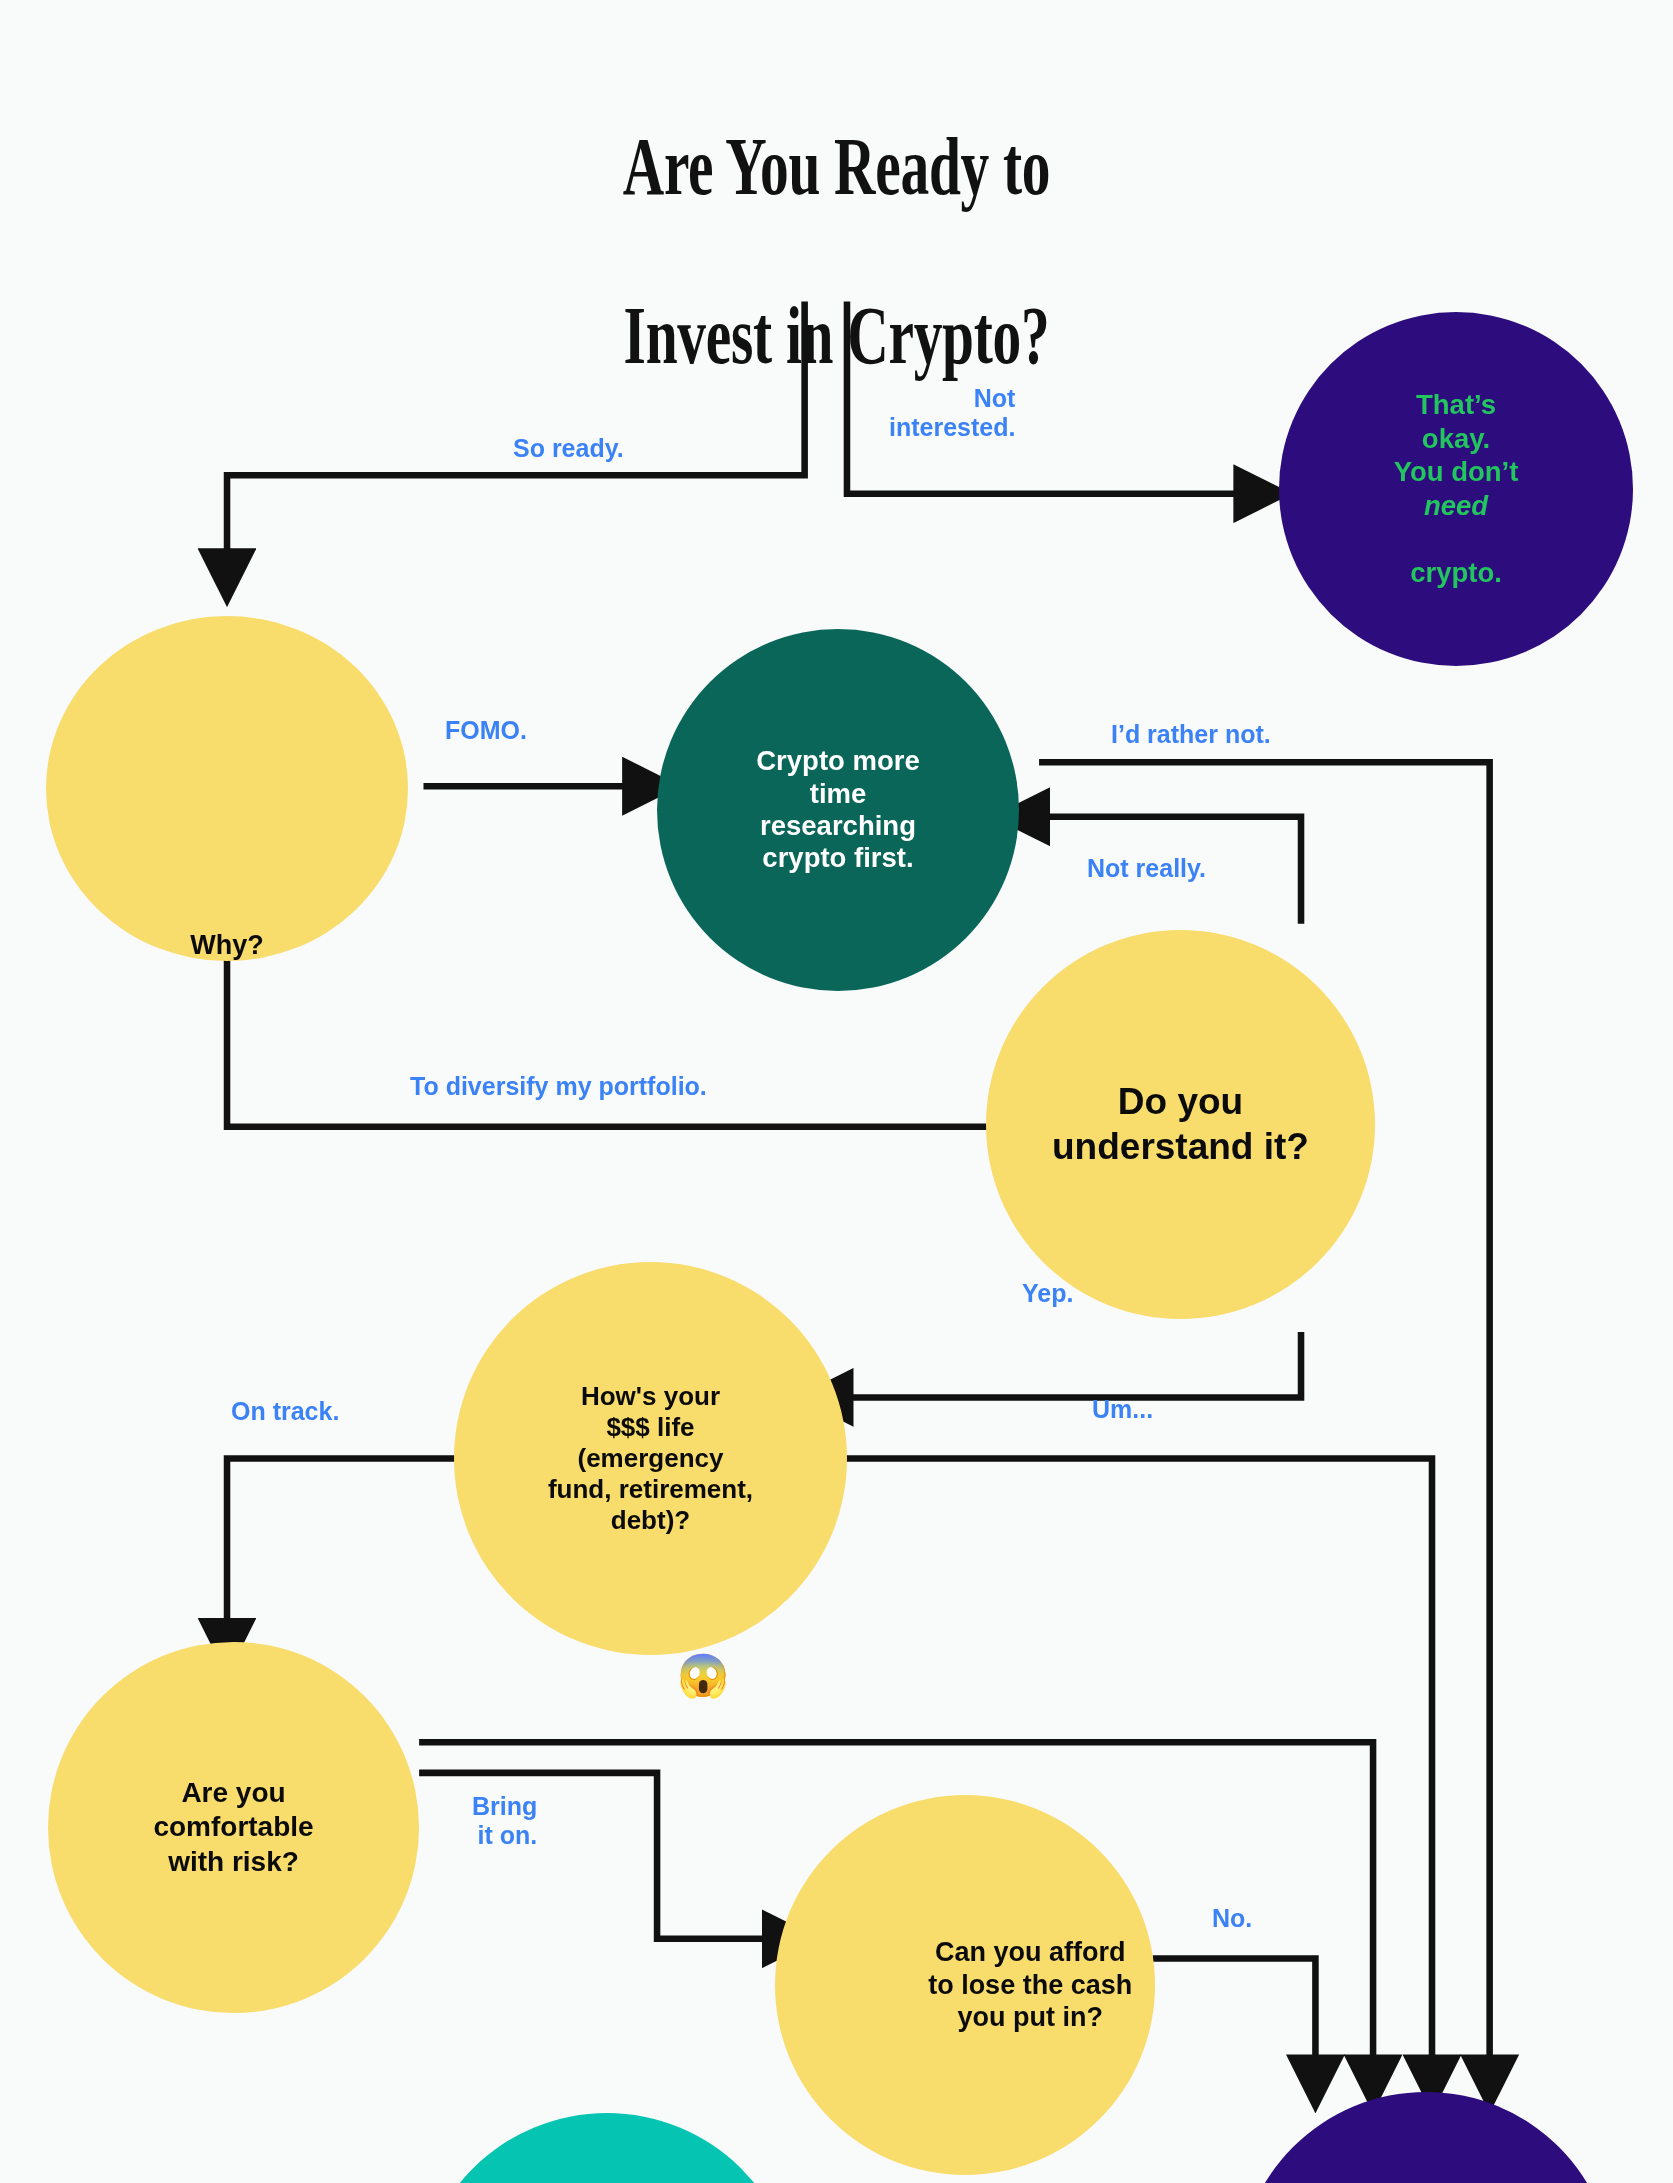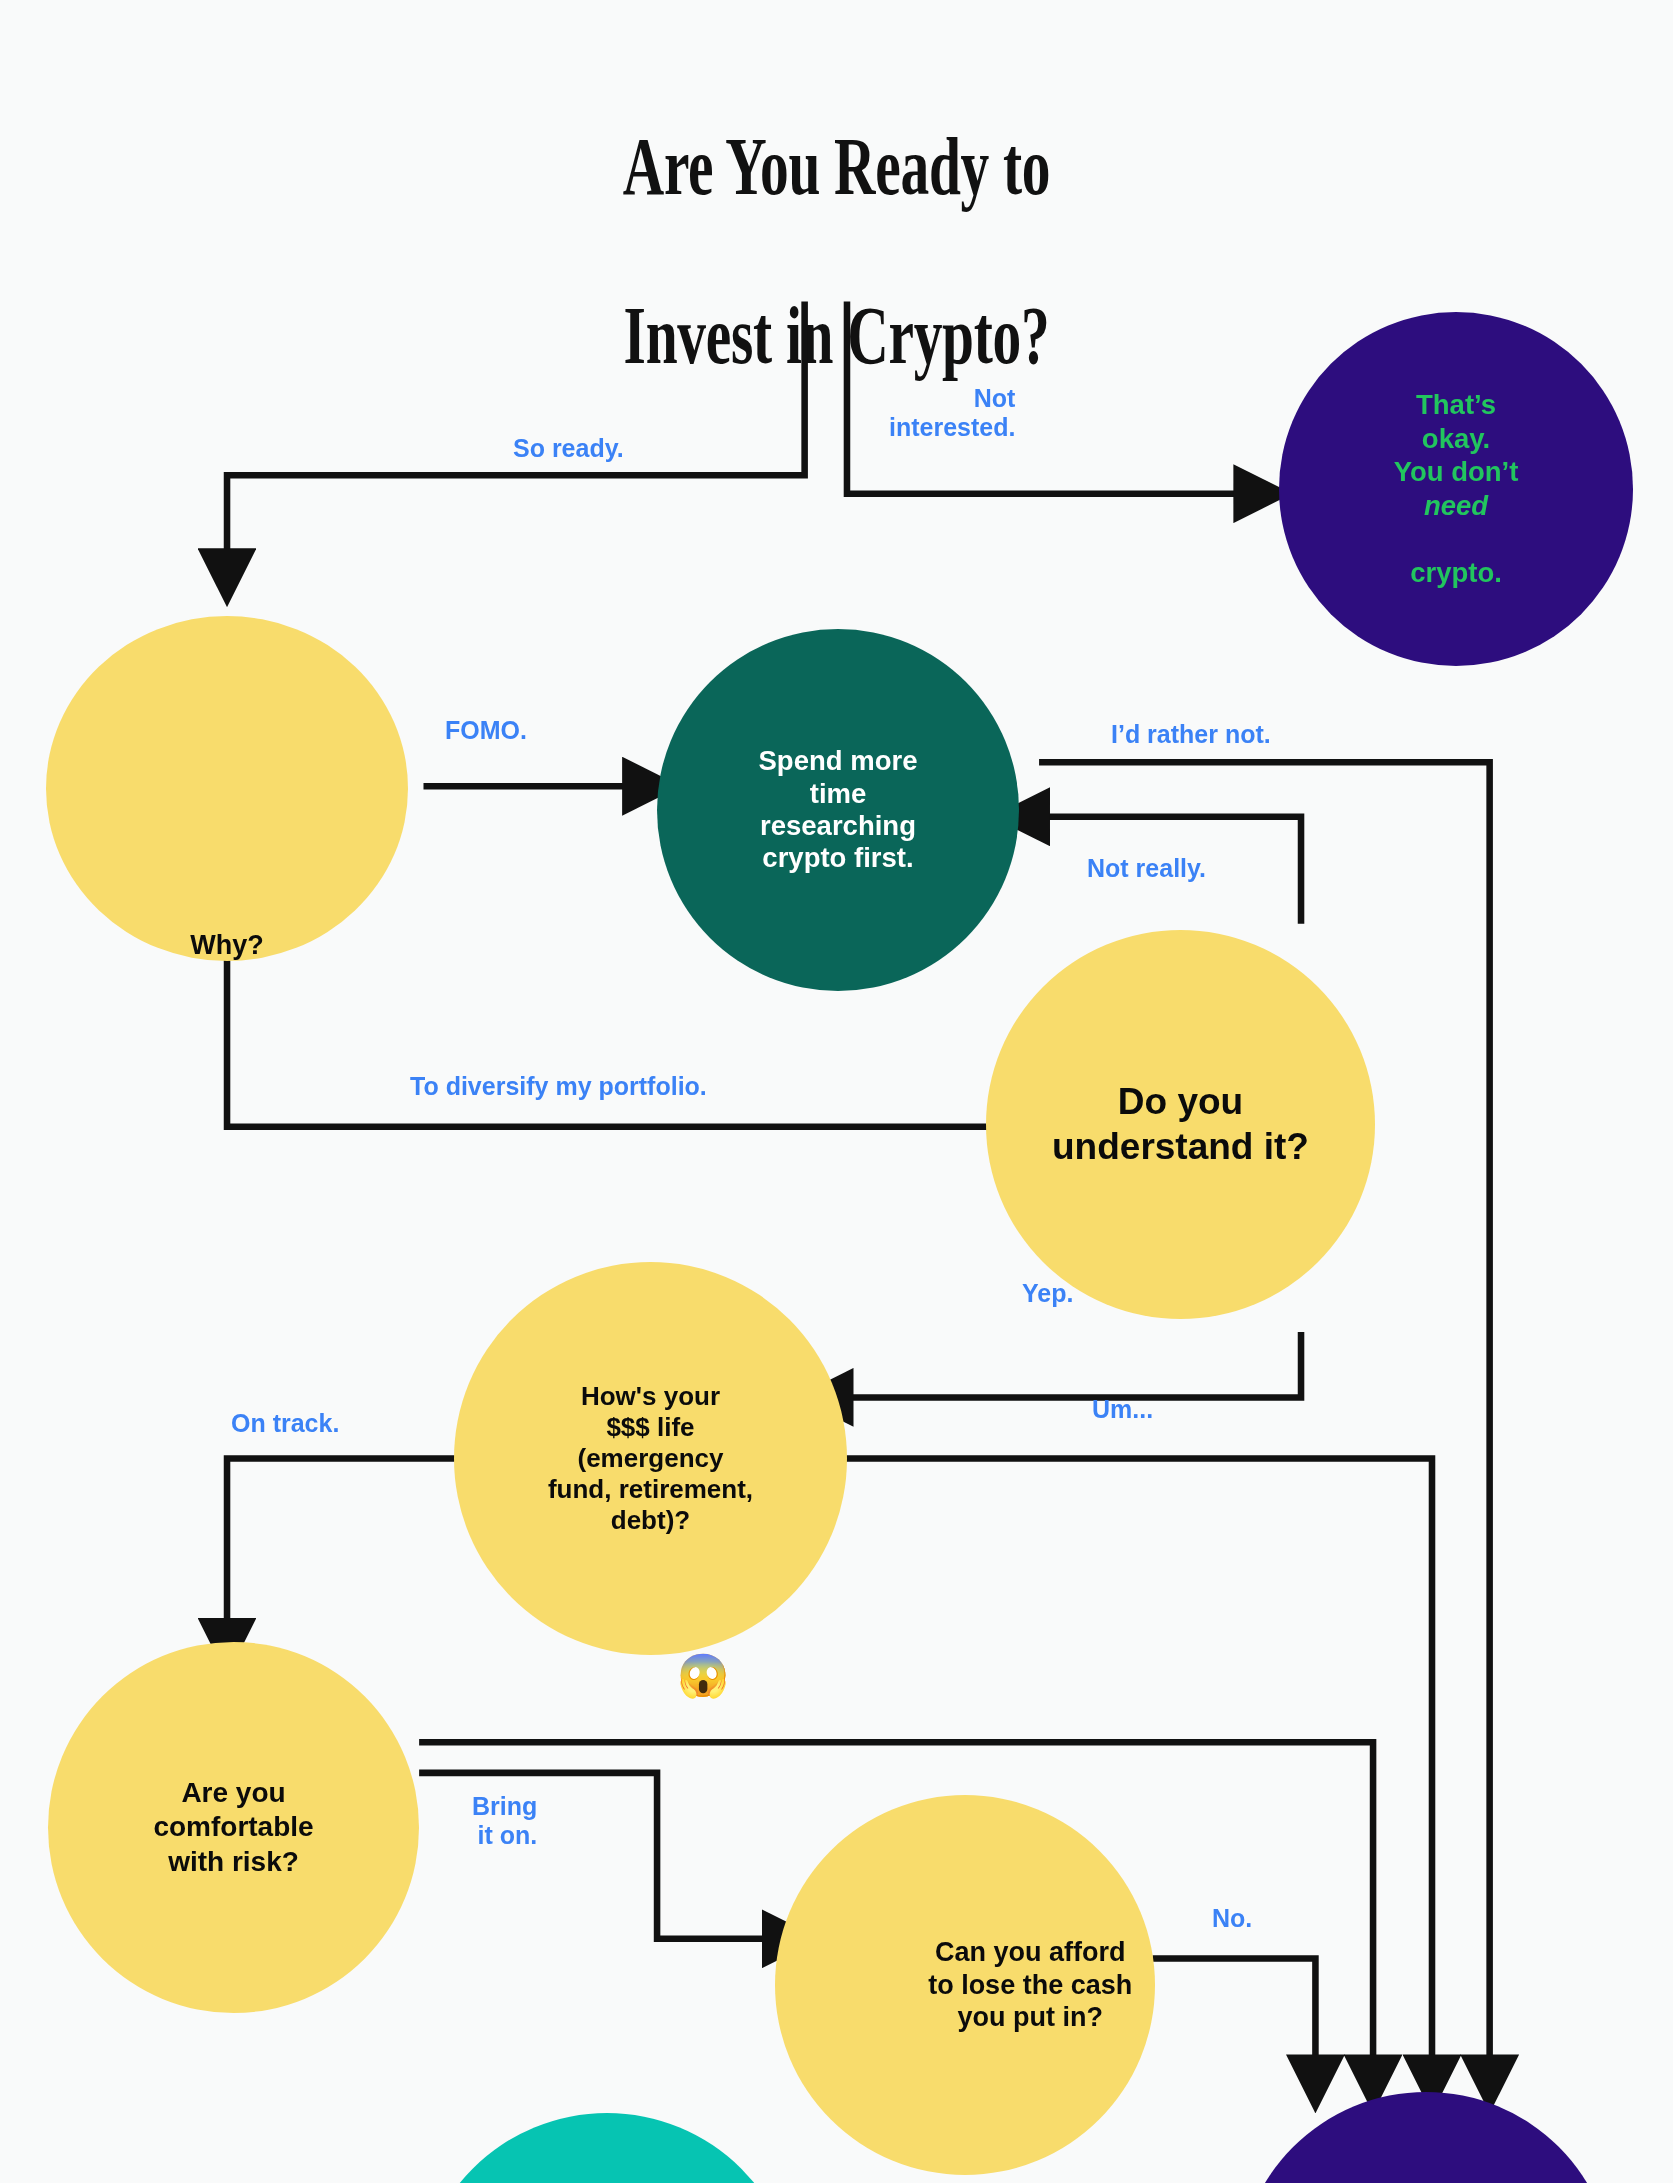"Spend more" span { text: Spend -> Crypto }
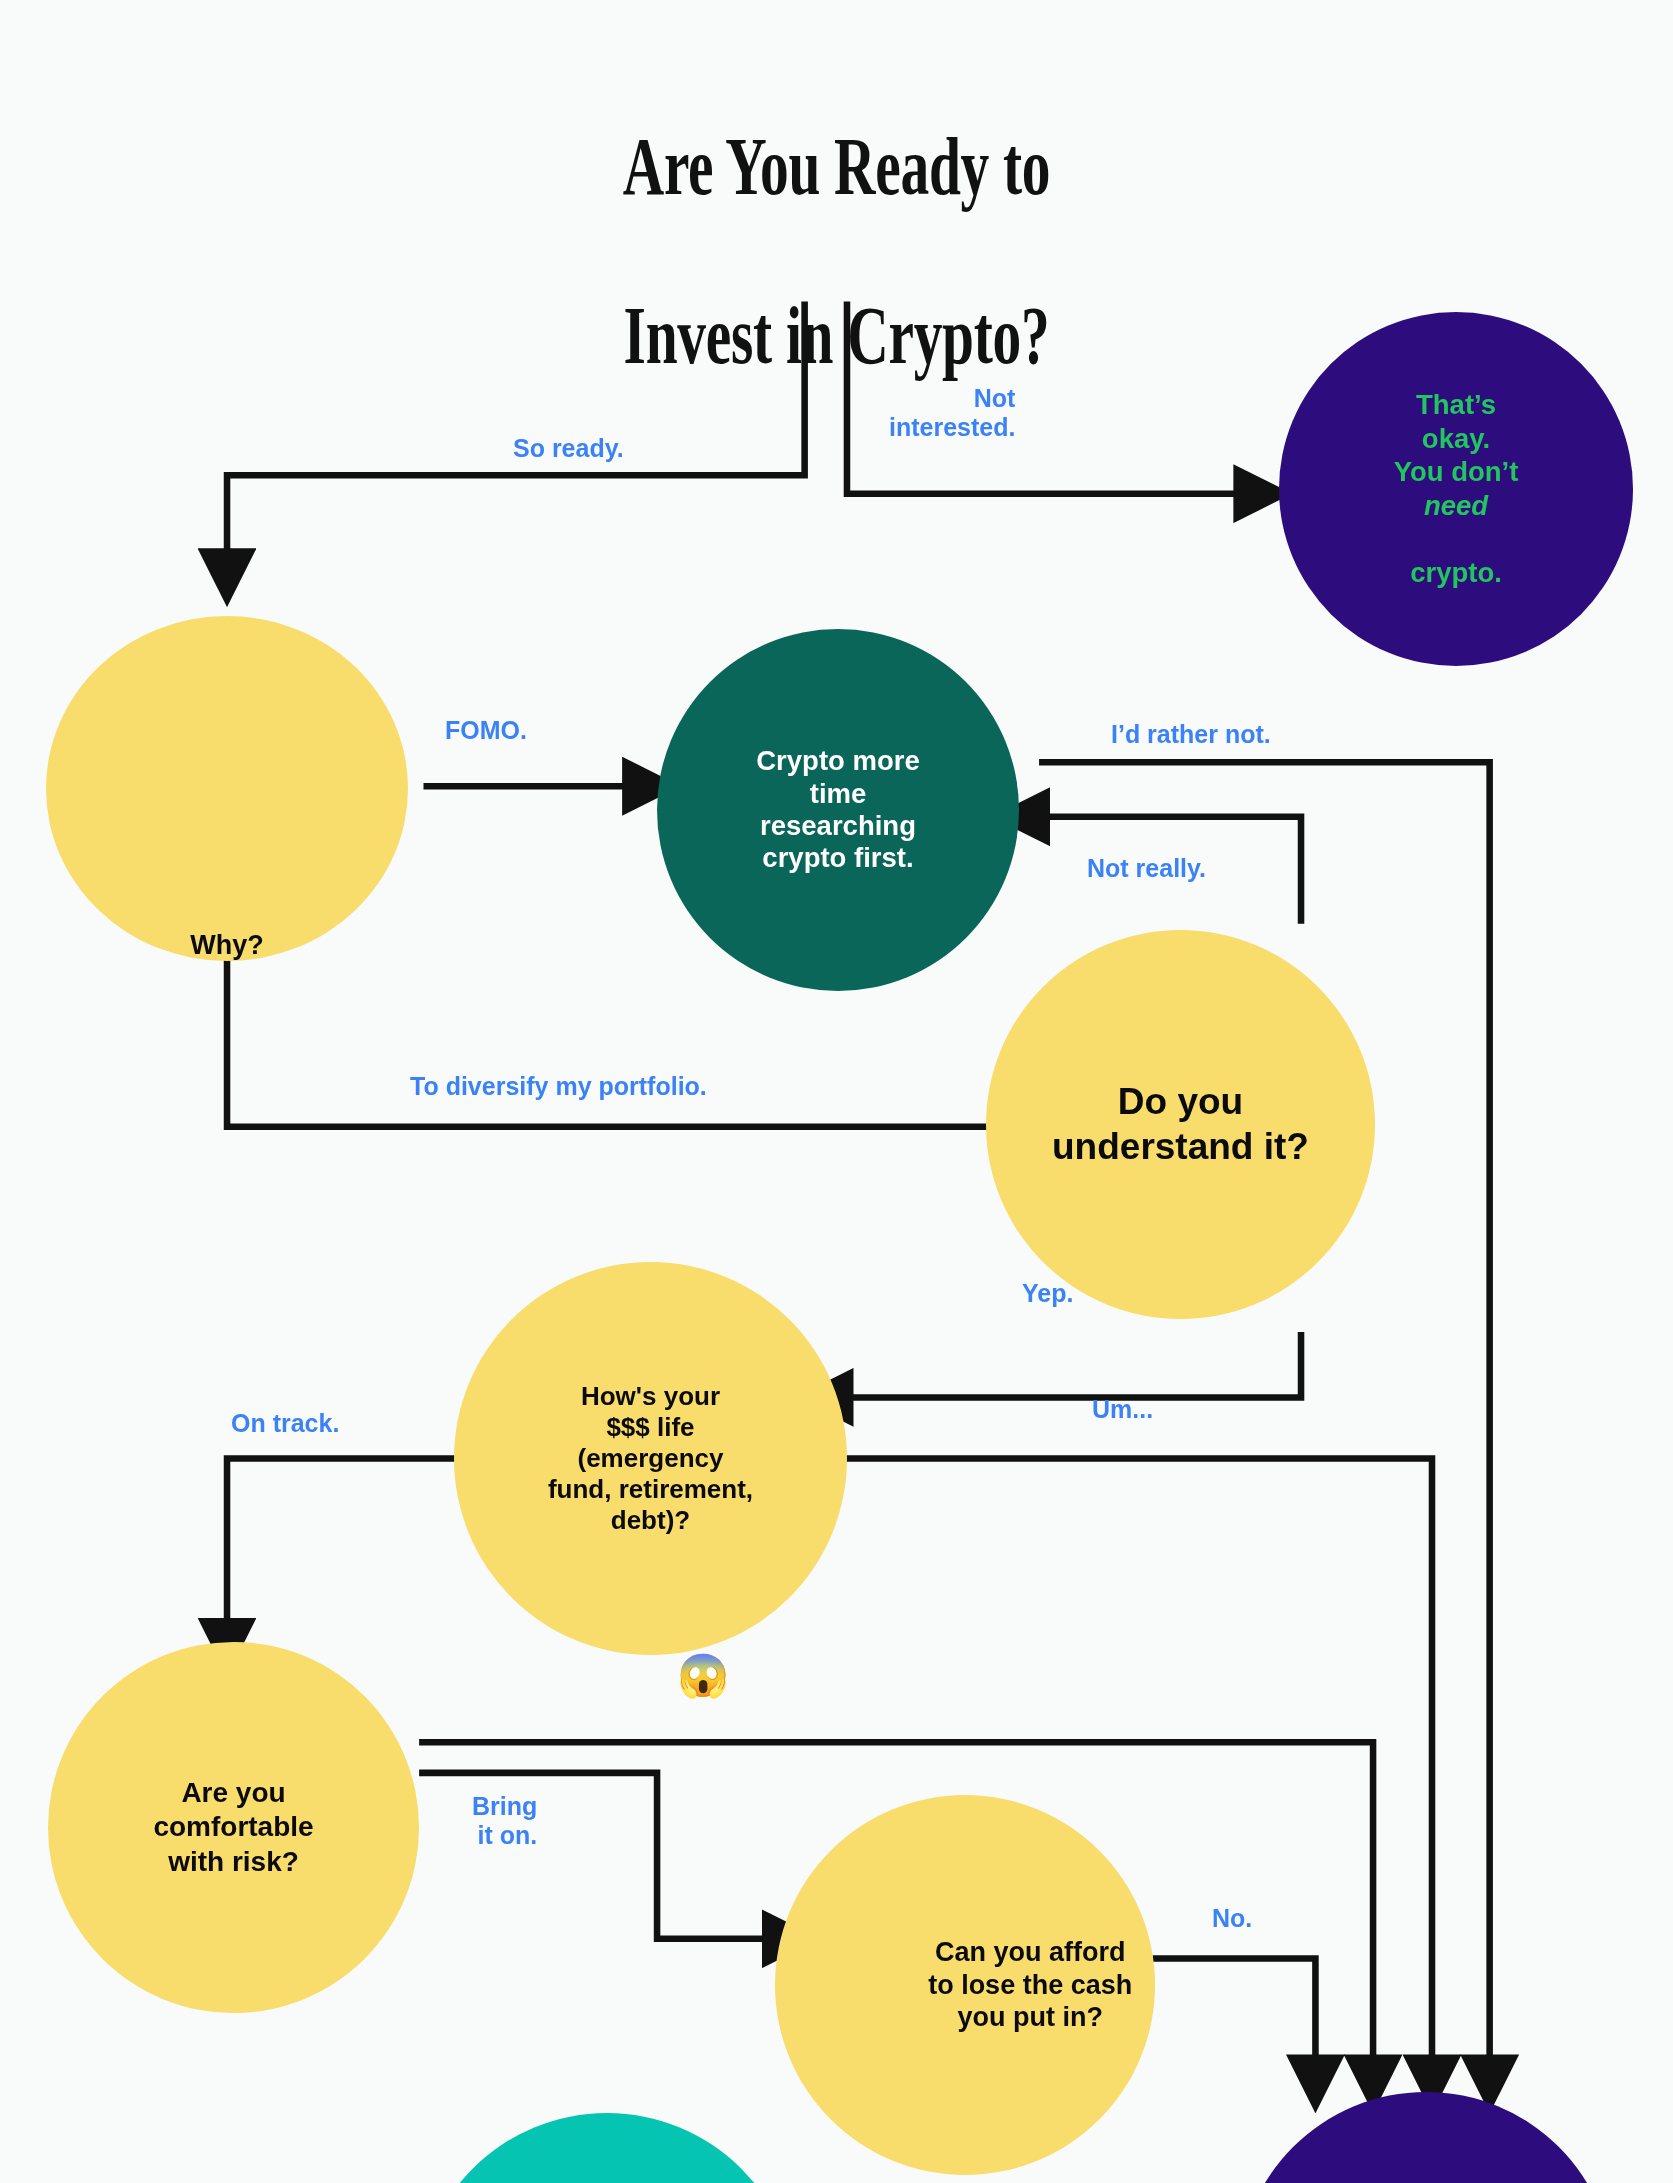"On track." div.elabel { margin-top: 12px -> none }
